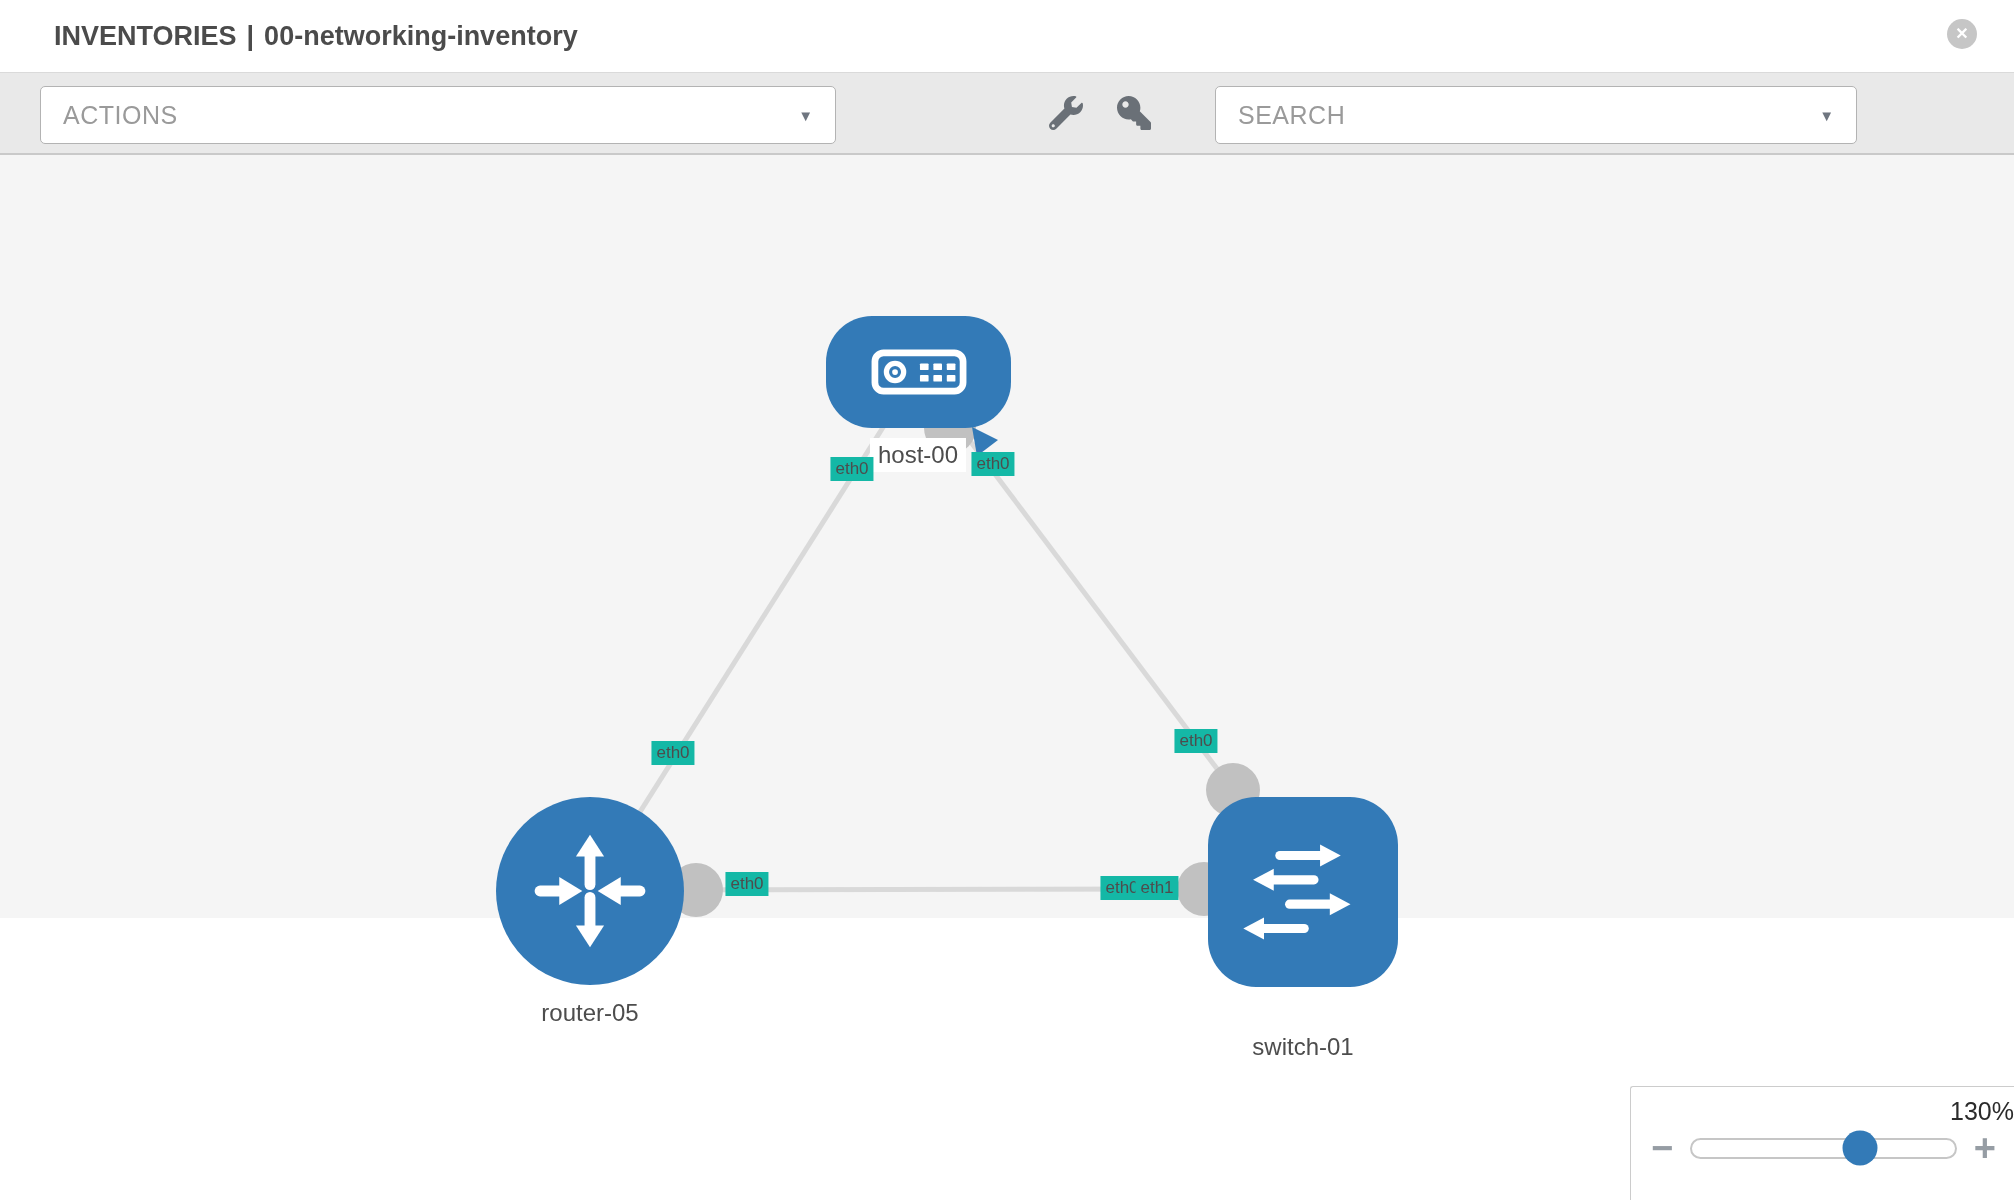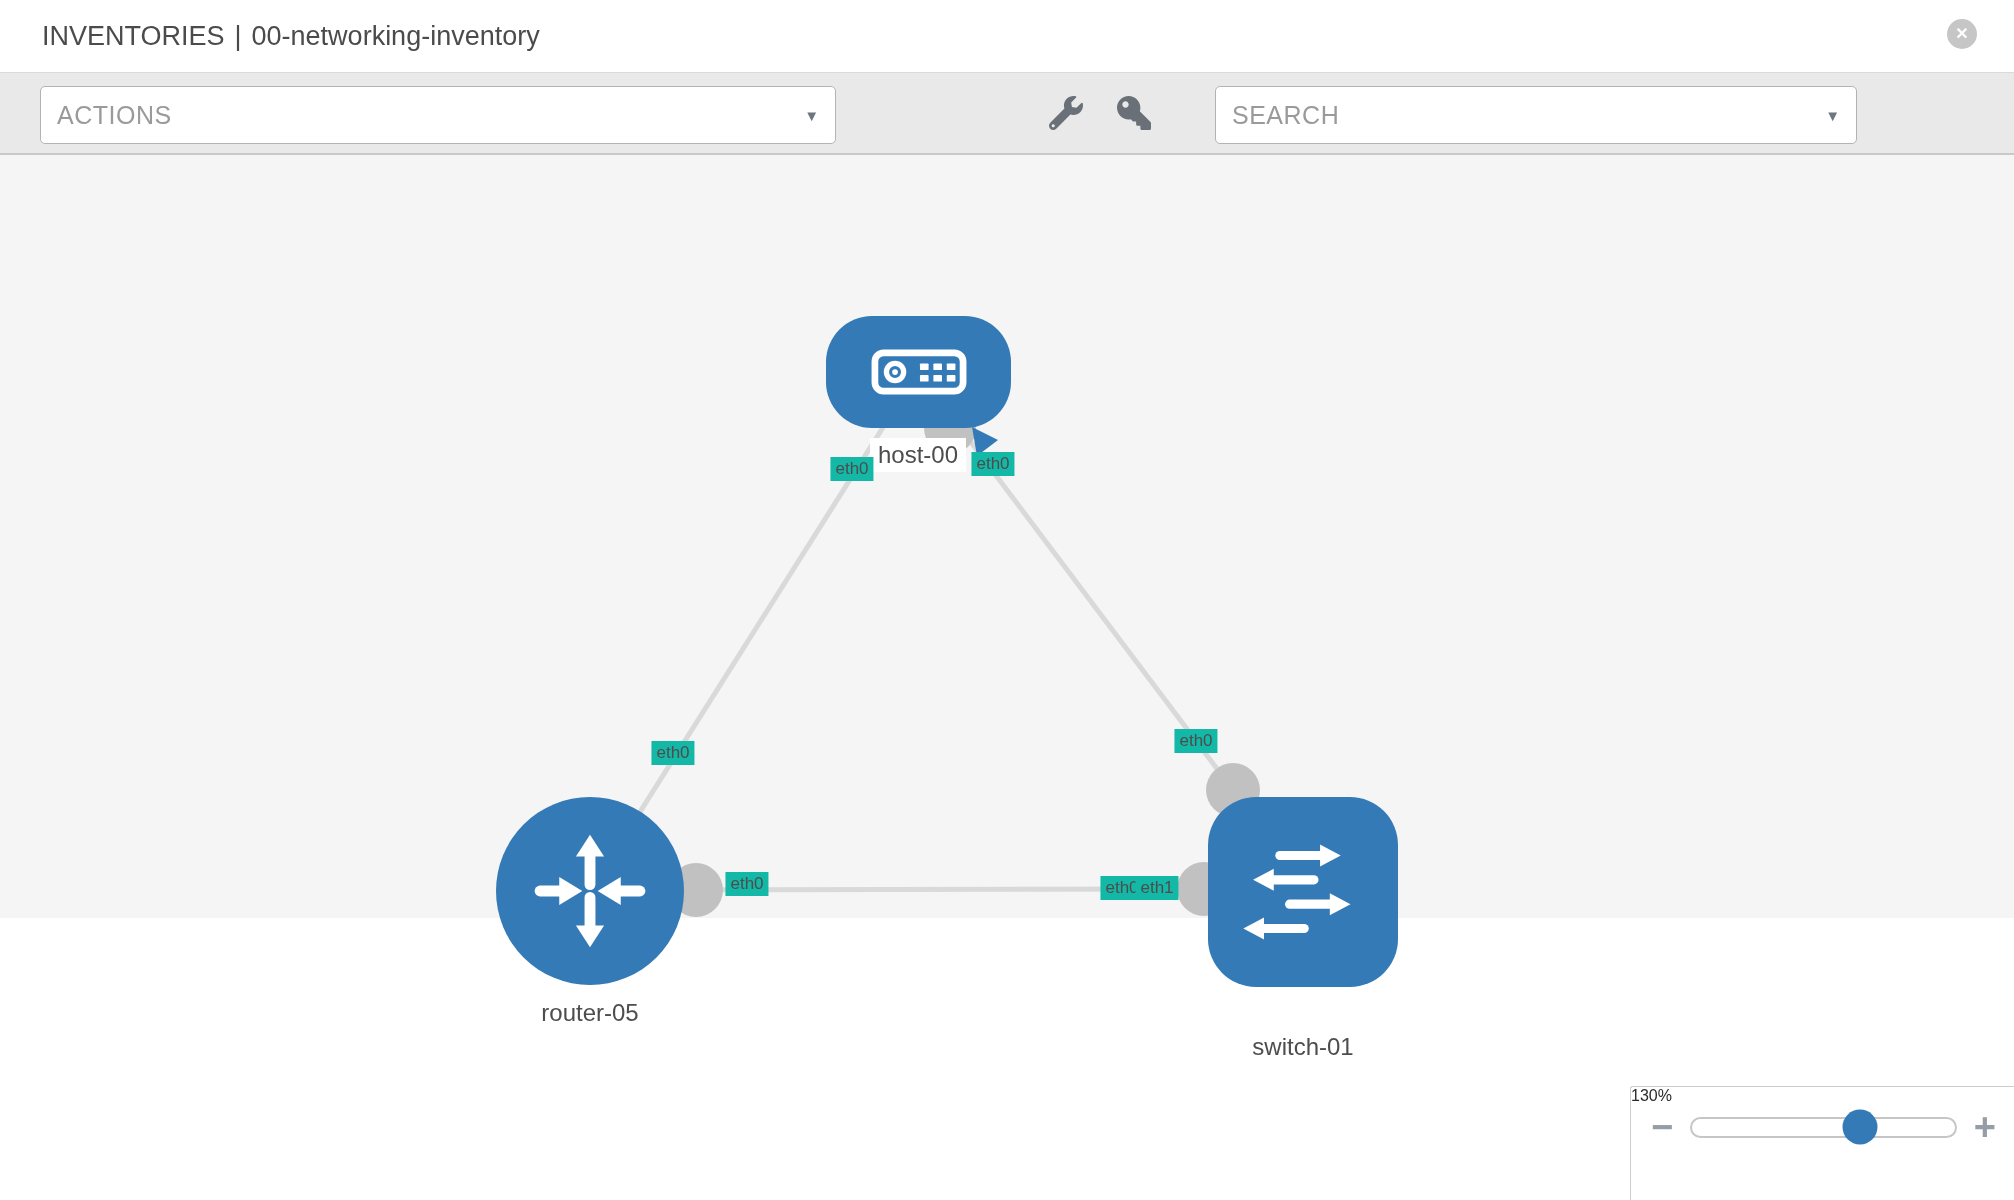"INVENTORIES | 00-networking-inventory" .title { font-weight: normal -> bold; left: 42px -> 54px }
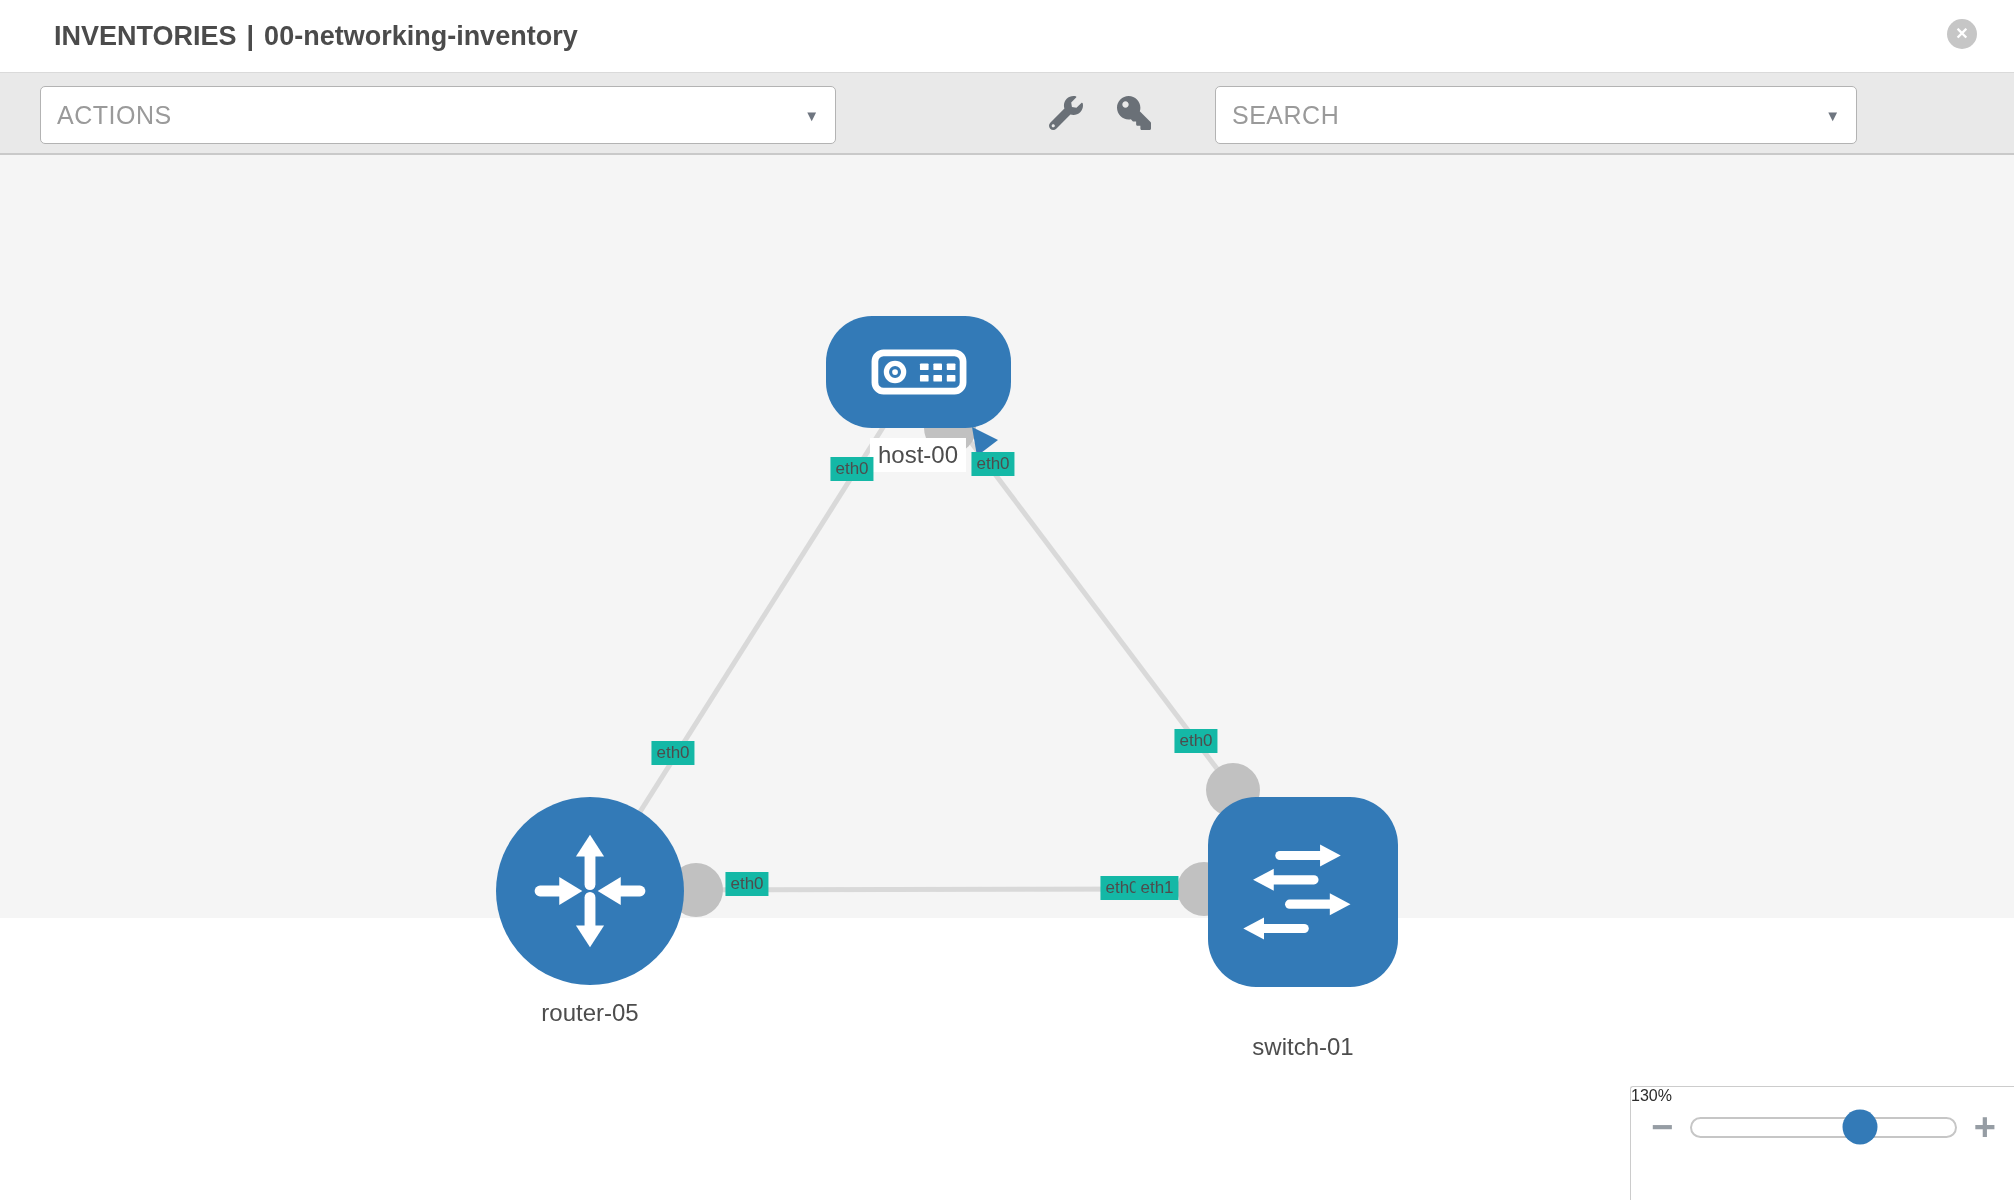"ACTIONS" .select { padding: 0 16px -> 0 22px }
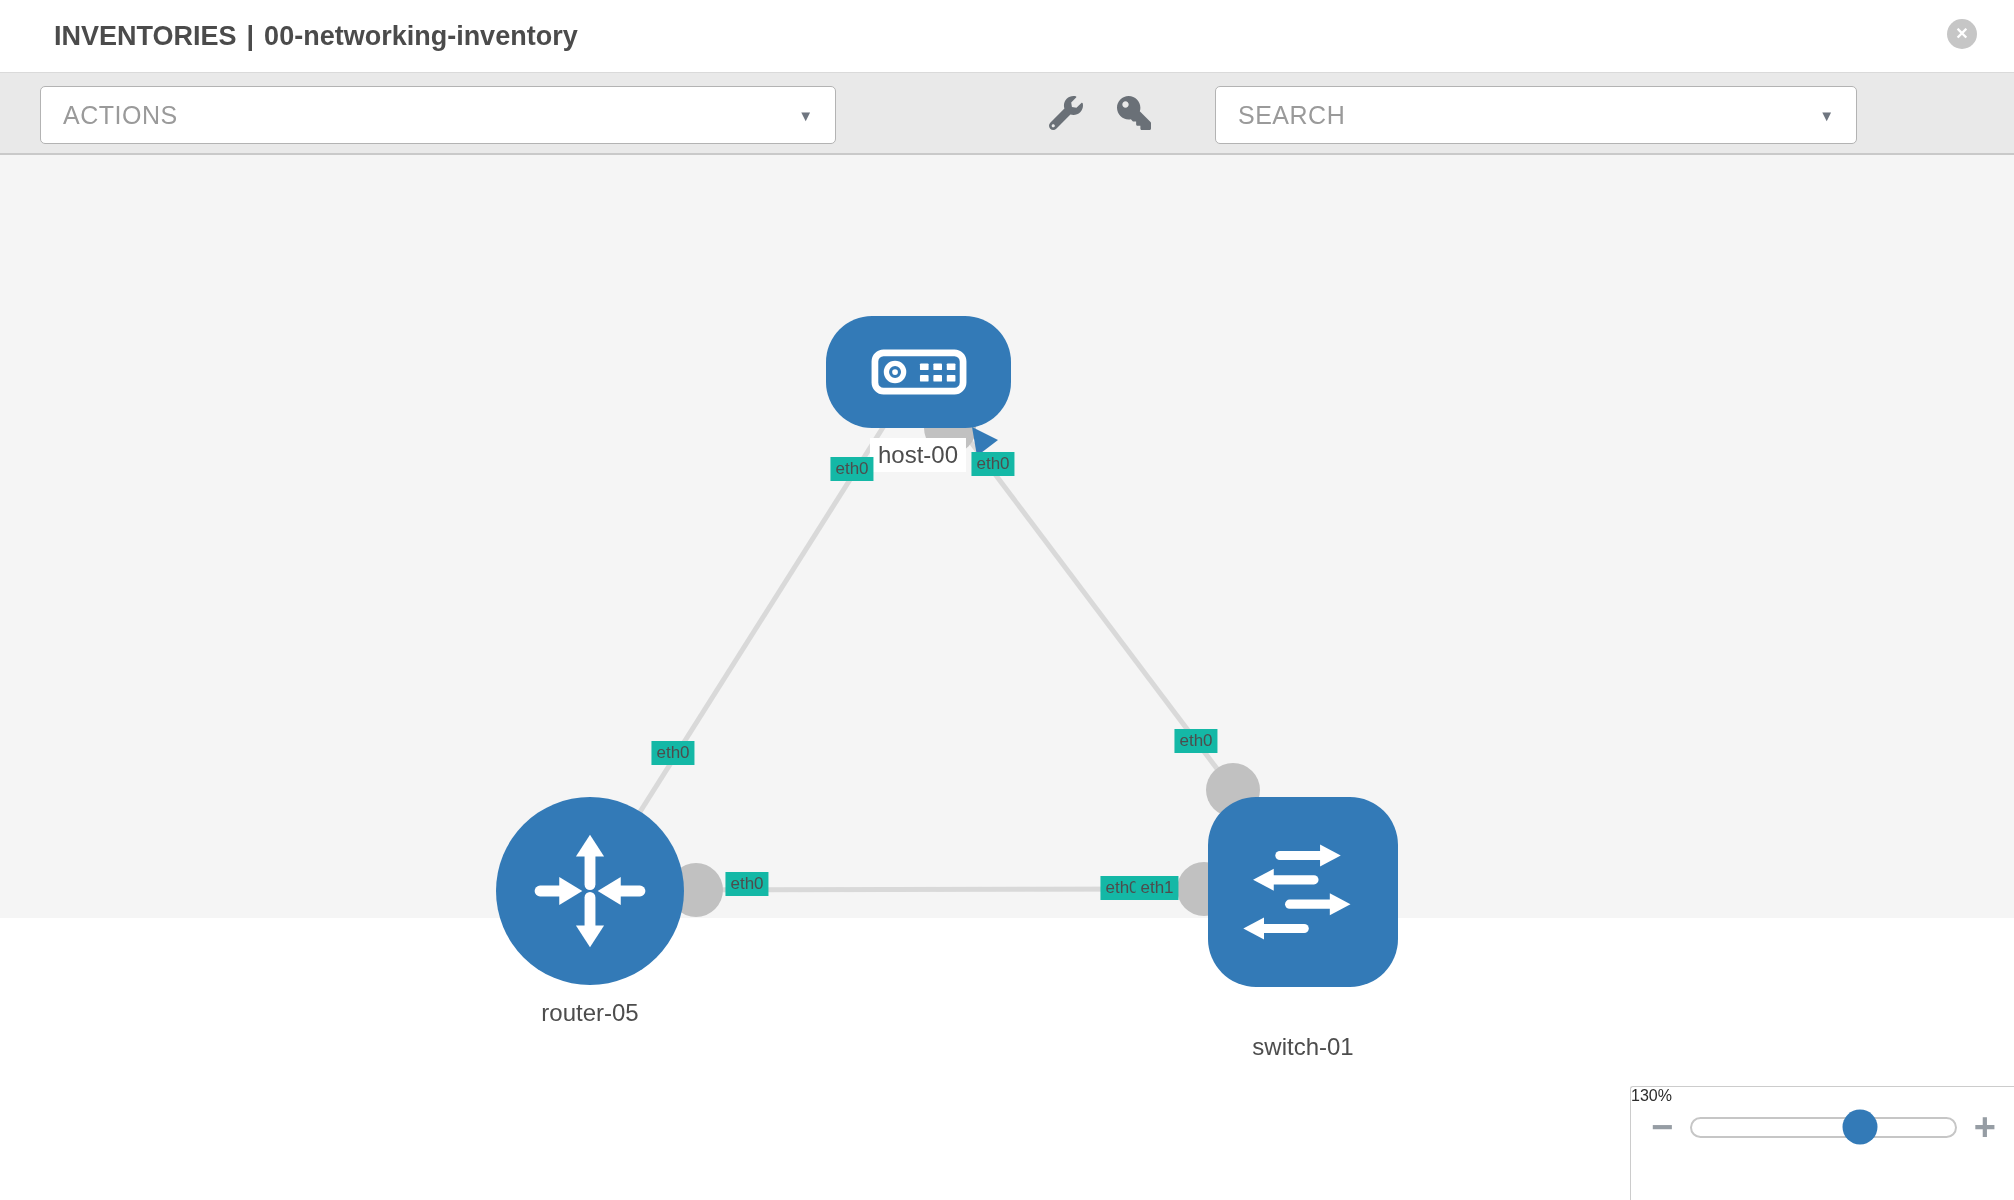"130%" .zoom-level { font-size: 16px -> 25px; margin-top: none -> 10px; text-align: left -> right }
